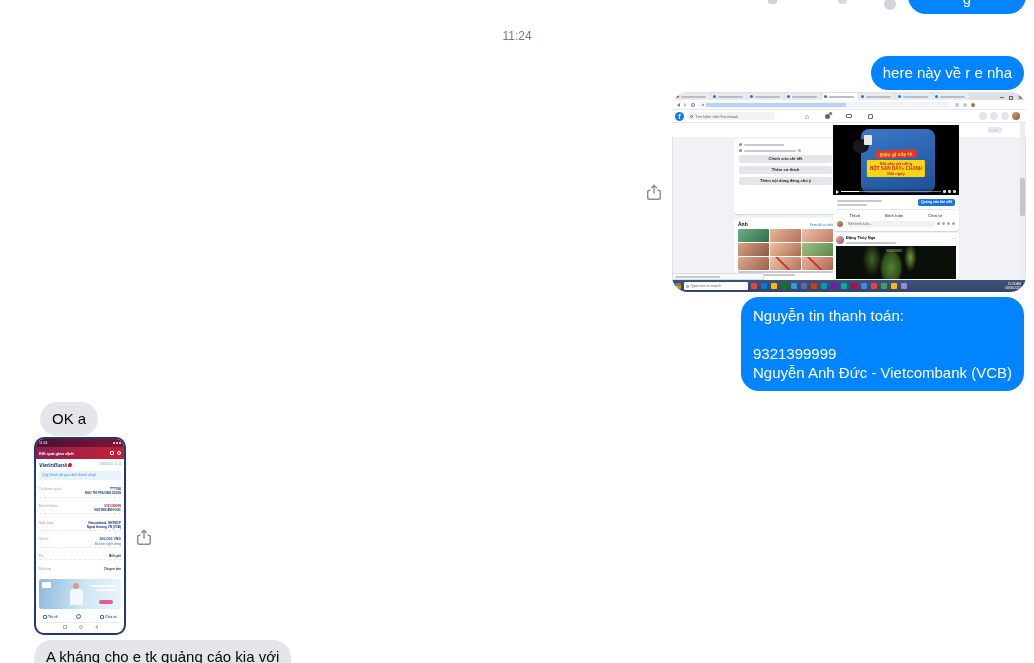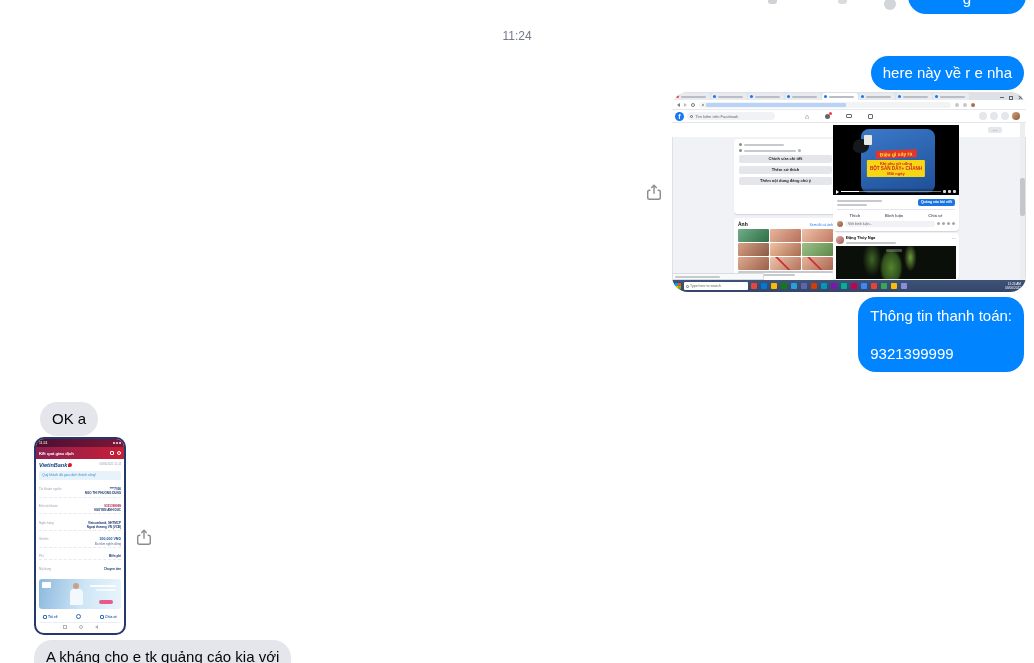"Thông tin thanh toán:" div { text: Thông -> Nguyễn }
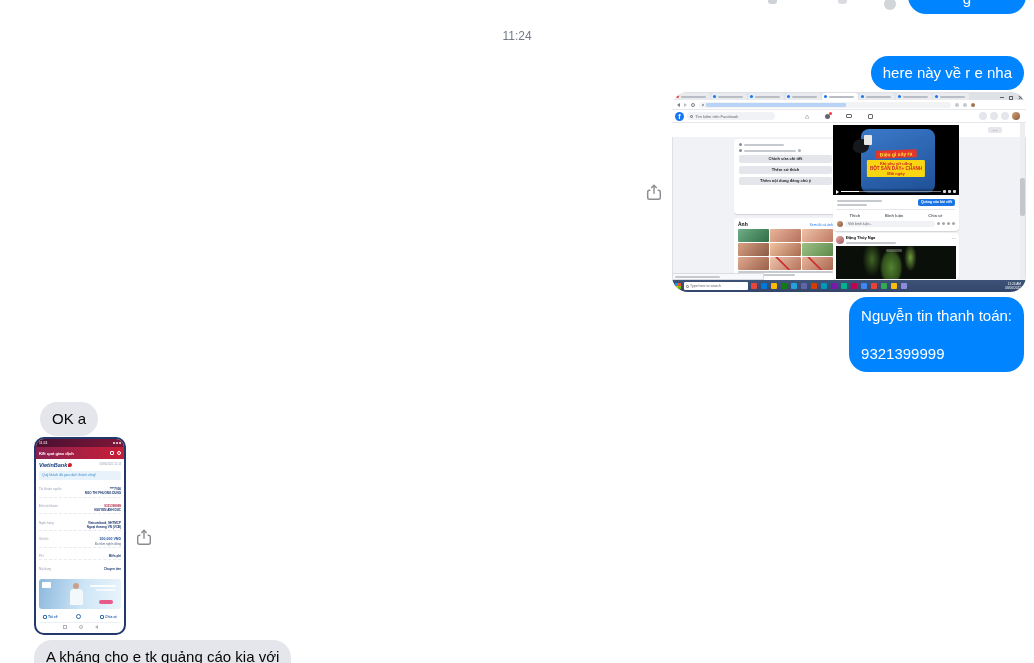"Nguyễn Anh Đức - Vietcombank" div { html: none -> <div>Nguyễn Anh Đức - Vietcombank (VCB)</div> }
